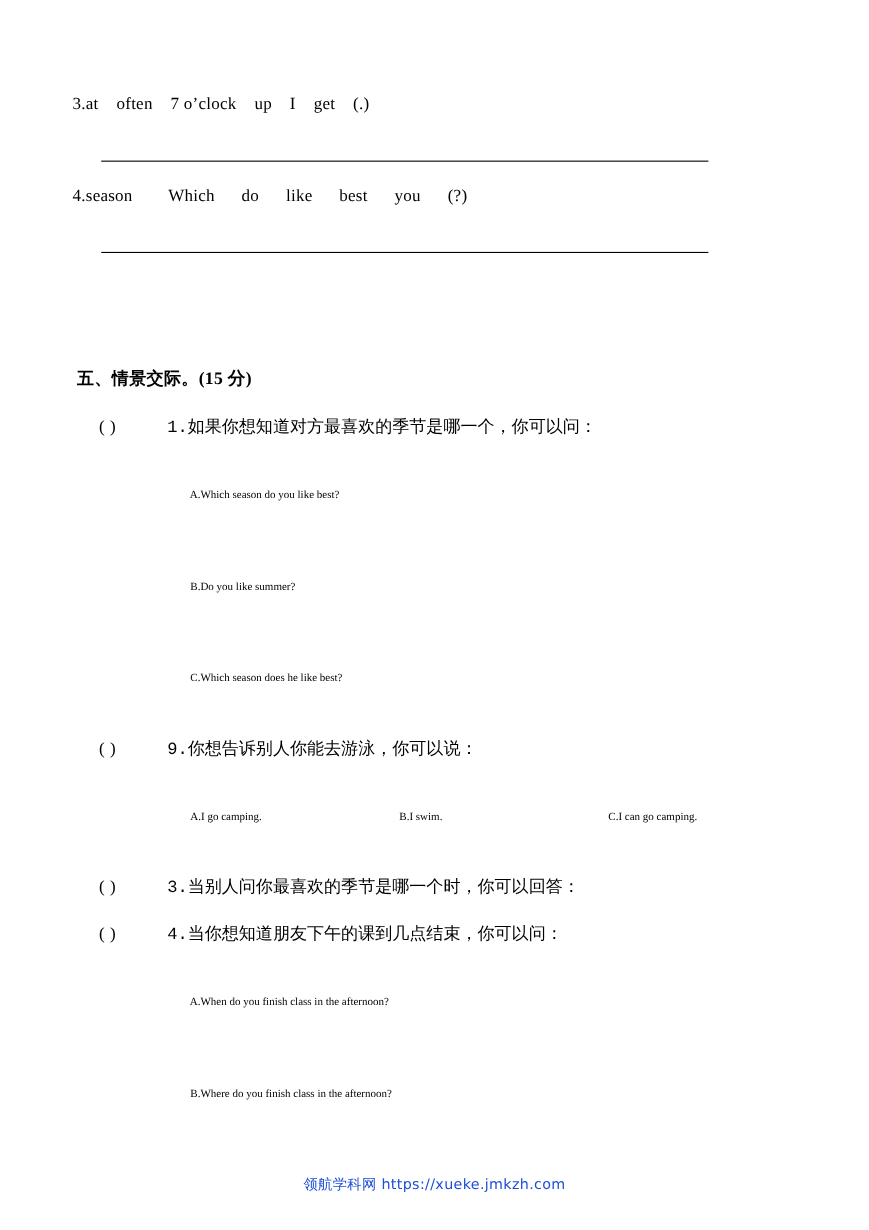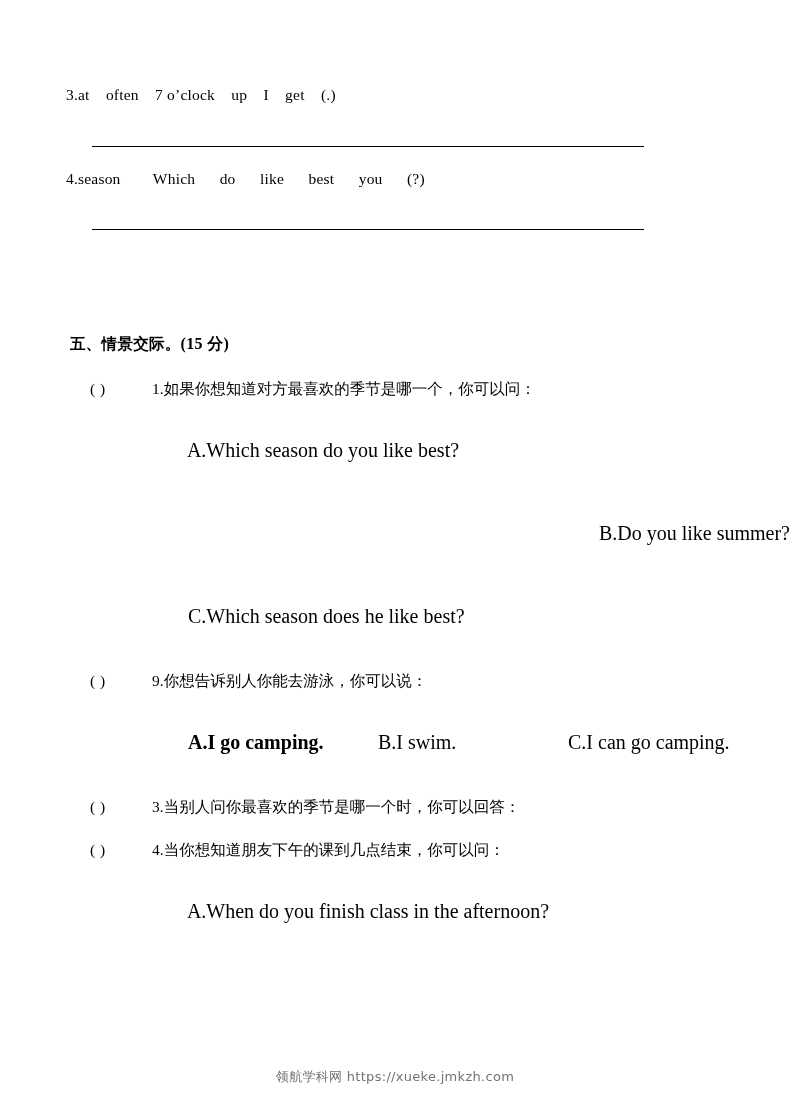"1.如果你想知道对方最喜欢的季节是哪一个，你可以问：" .mc-stem { font-family: Liberation Serif, serif -> Liberation Mono, monospace }
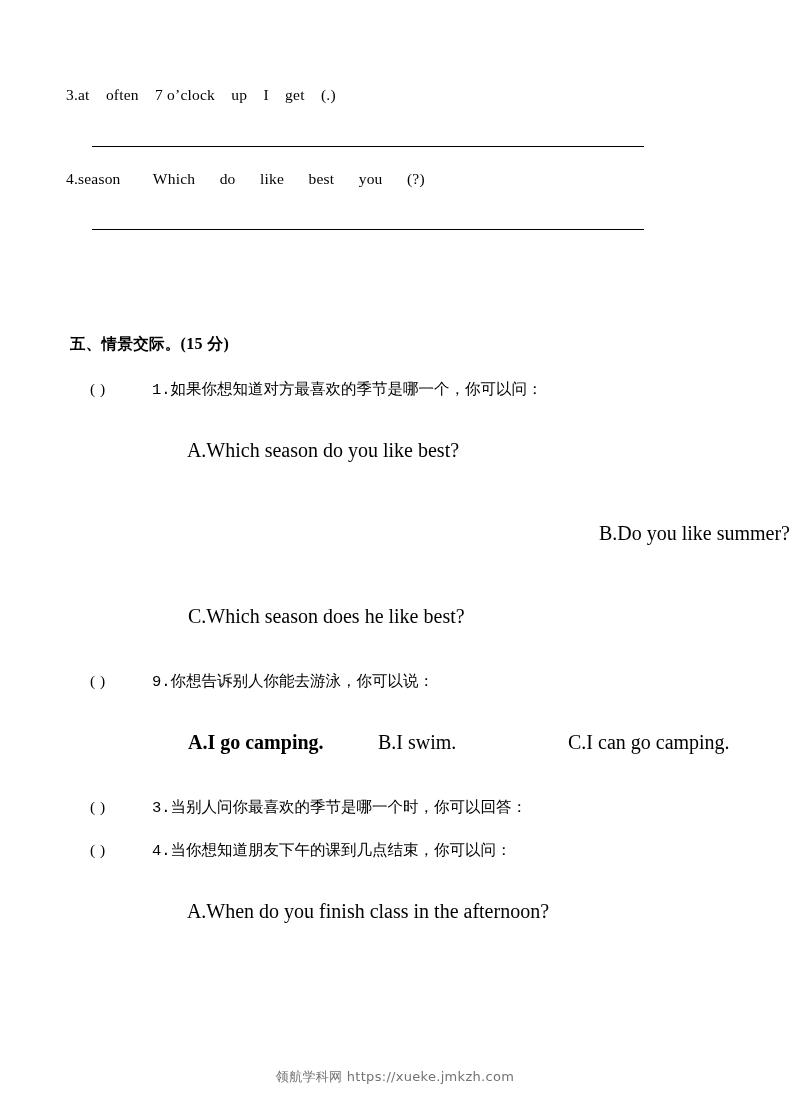"A.Which season do you like" .opt-row { font-size: 20px -> 10px }
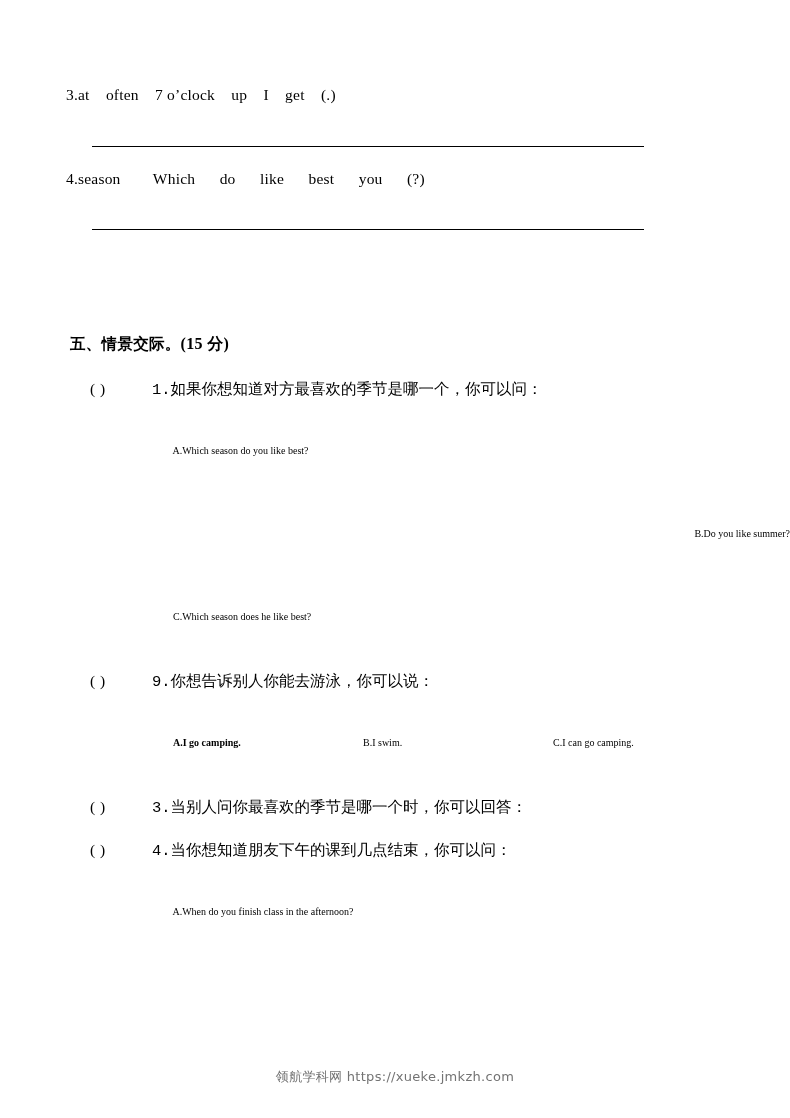"B.Do you like summer?" div.opt-row { text-align: right -> none }
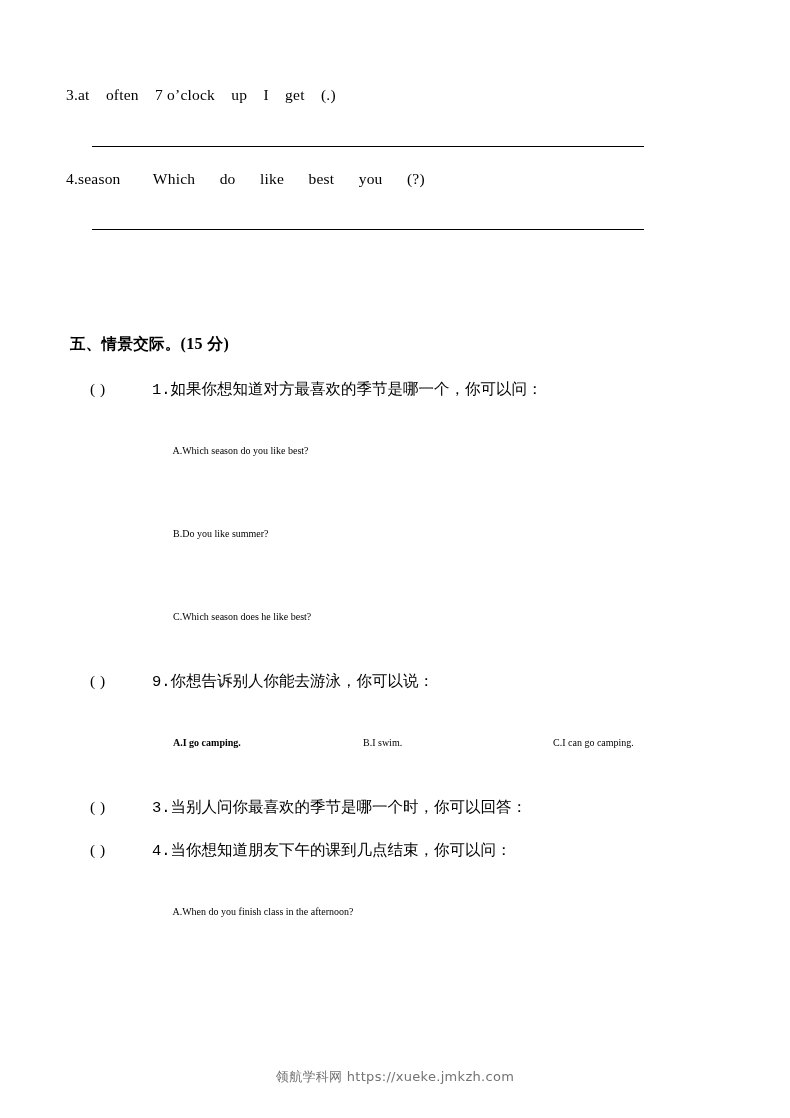"A.I go camping." span.opt { font-weight: bold -> none }
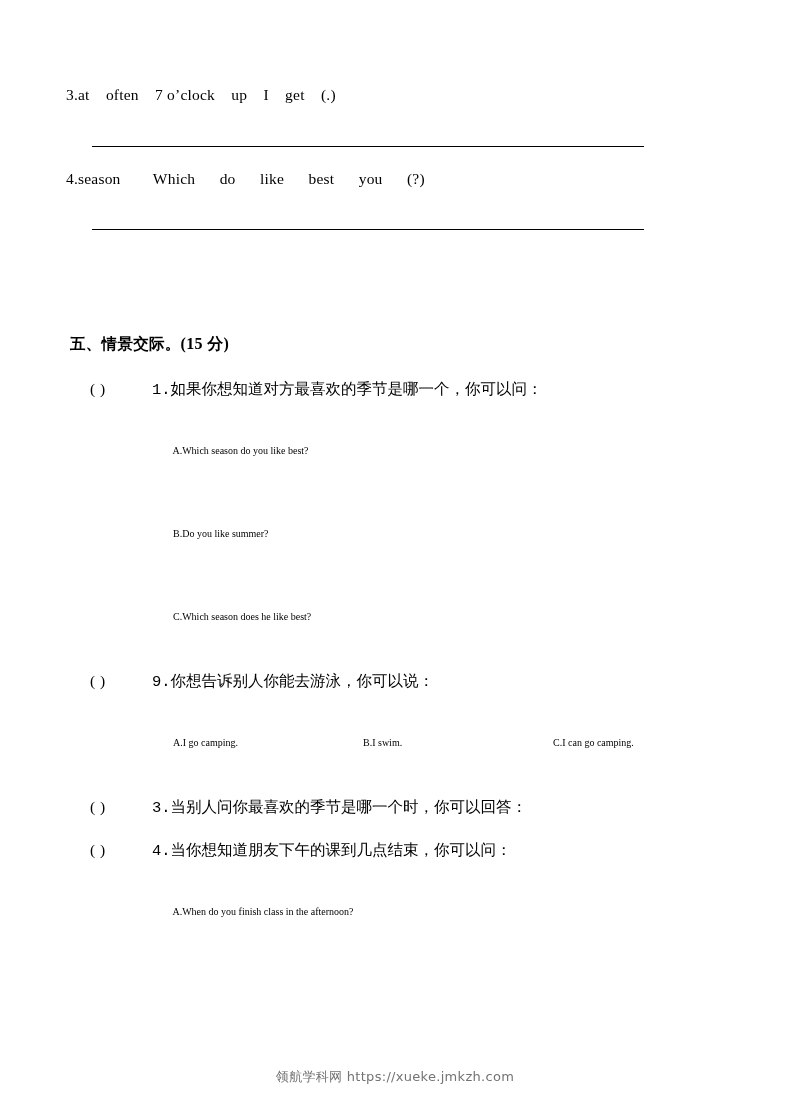"B.Where do you finish class" div.opt-row { html: none -> <div> <span>B.Where do you finish class in the afternoon?</span> </div> }
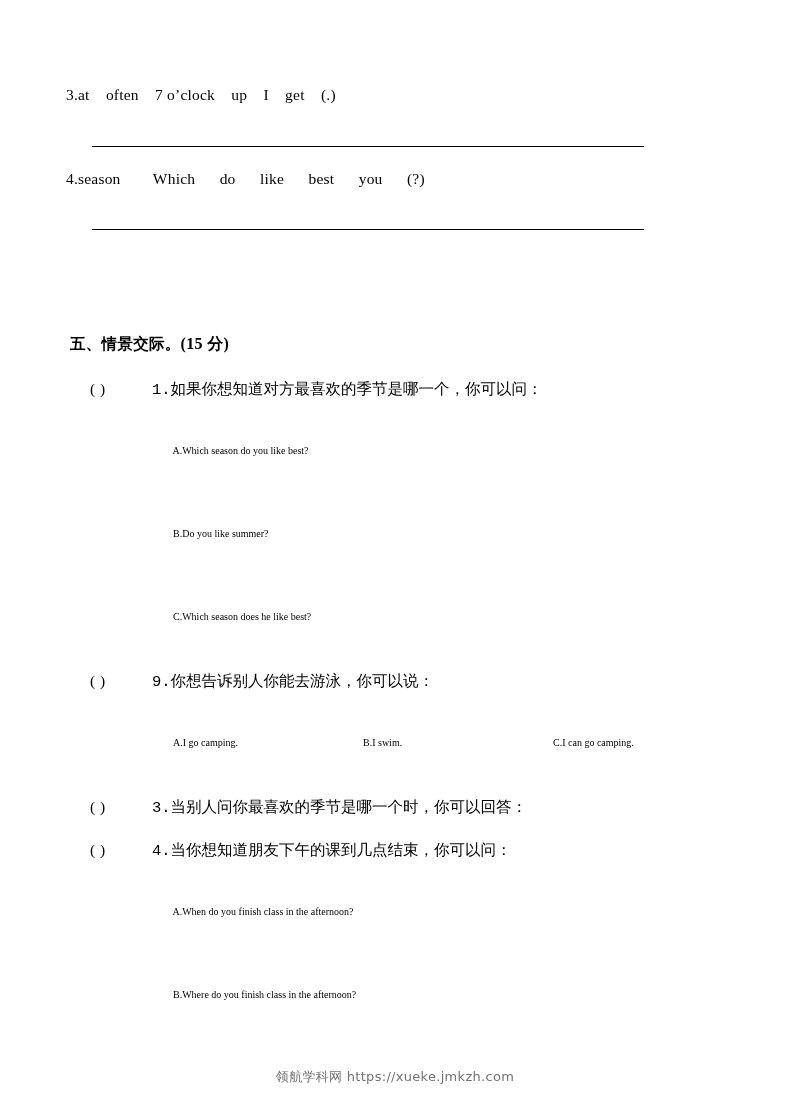"领航学科网 https://xueke.jmkzh.com" .footer { color: #737373 -> #1d4ed8 }
